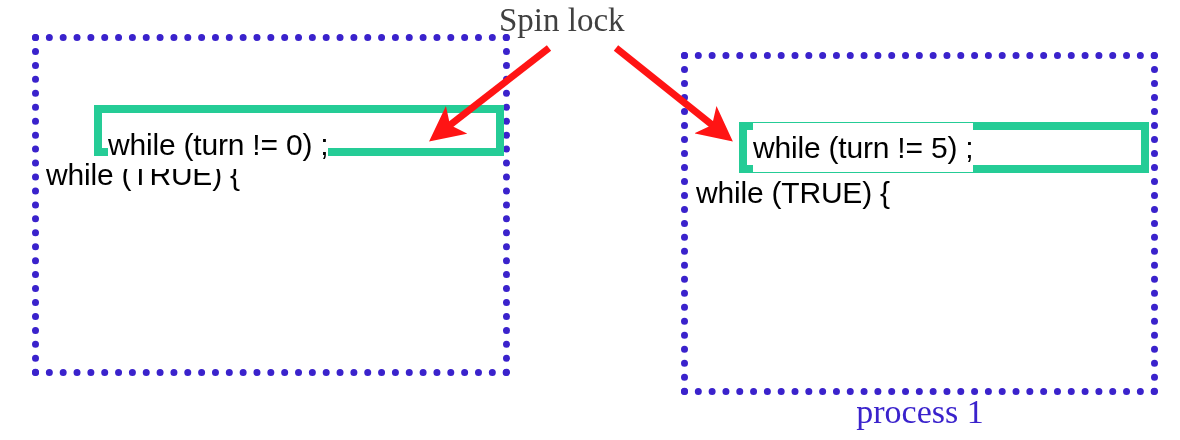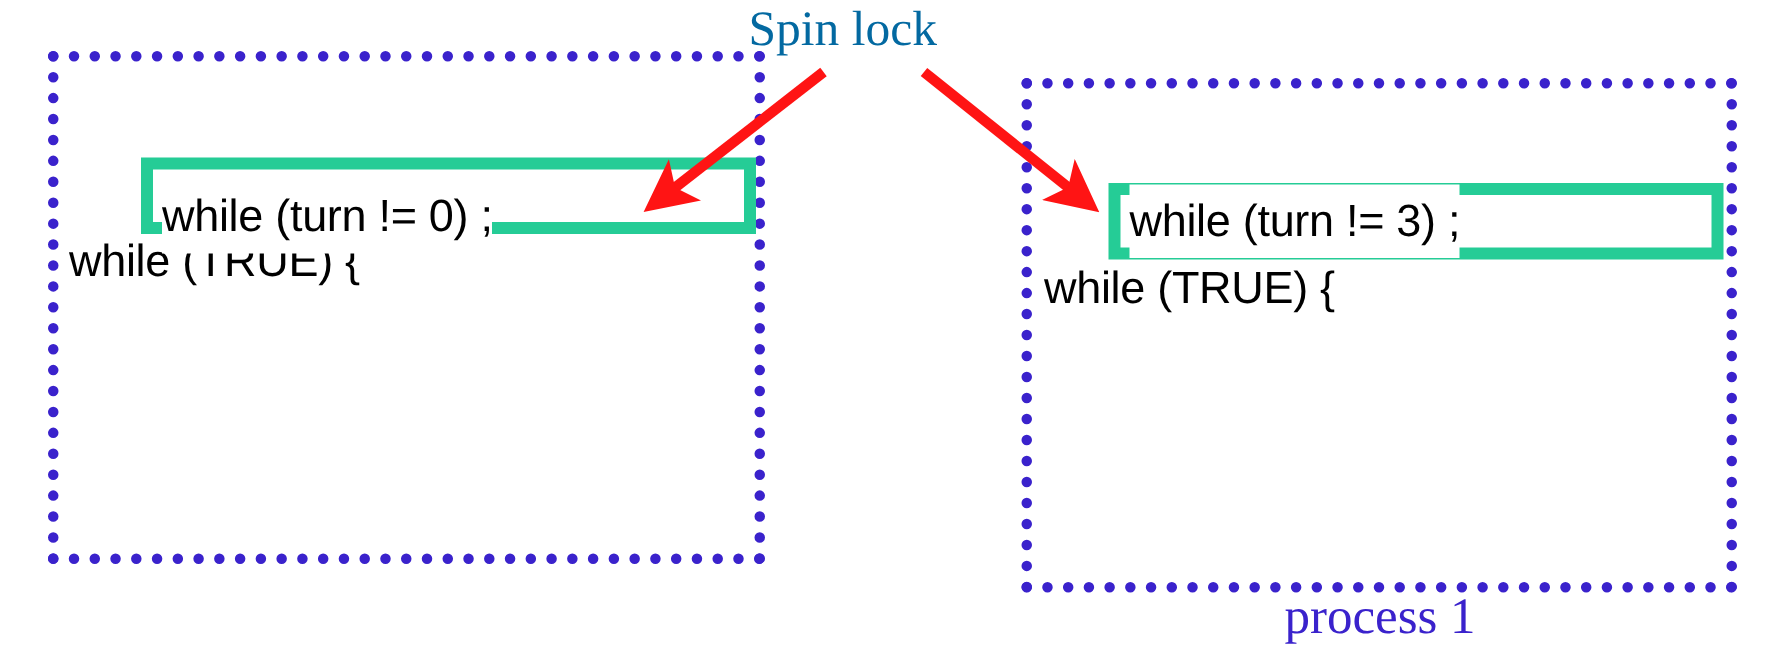"Spin lock" div { color: #0369a1 -> #404040 }
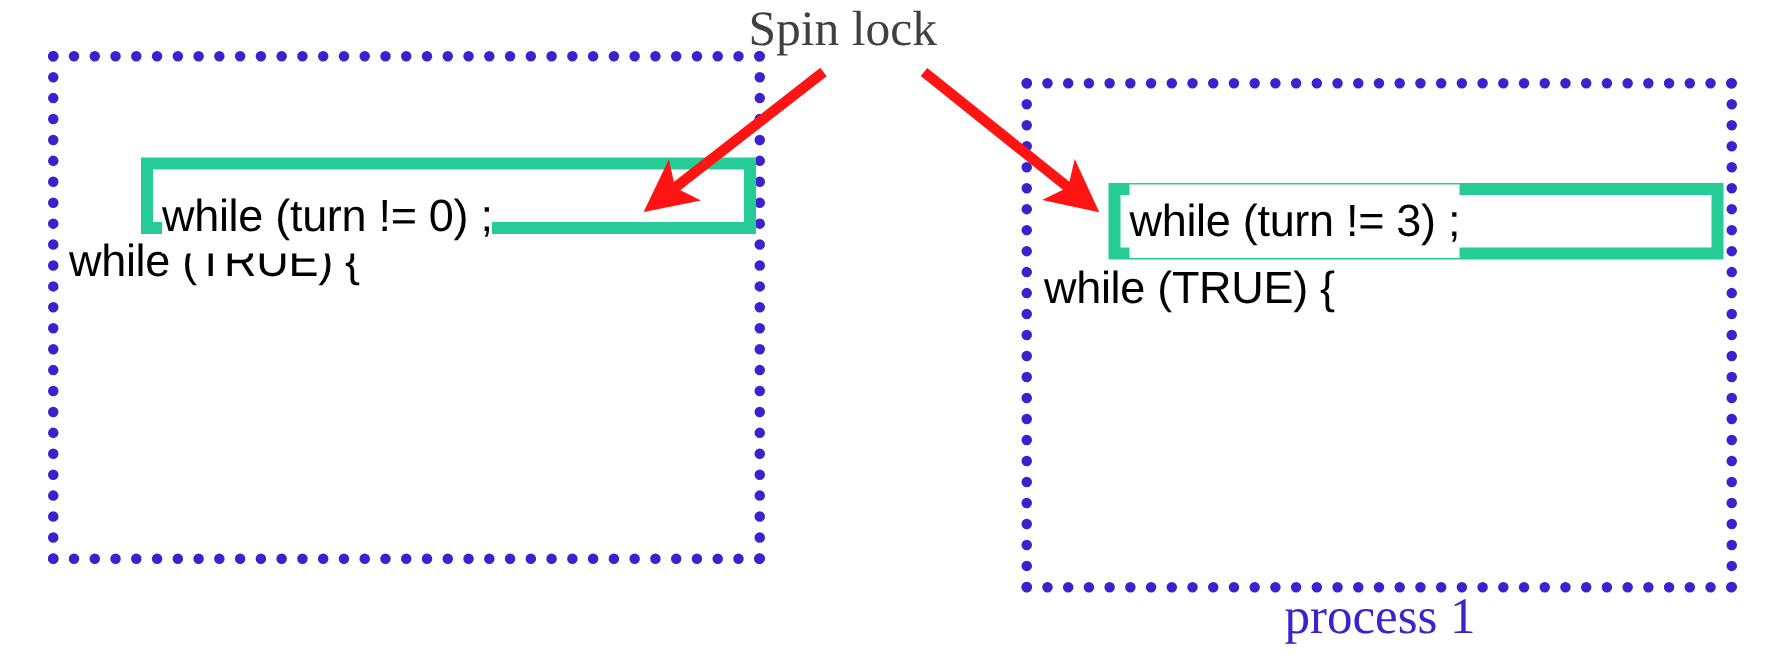"while (turn != 3) ;" div.spin-text { text: 3 -> 5 }
